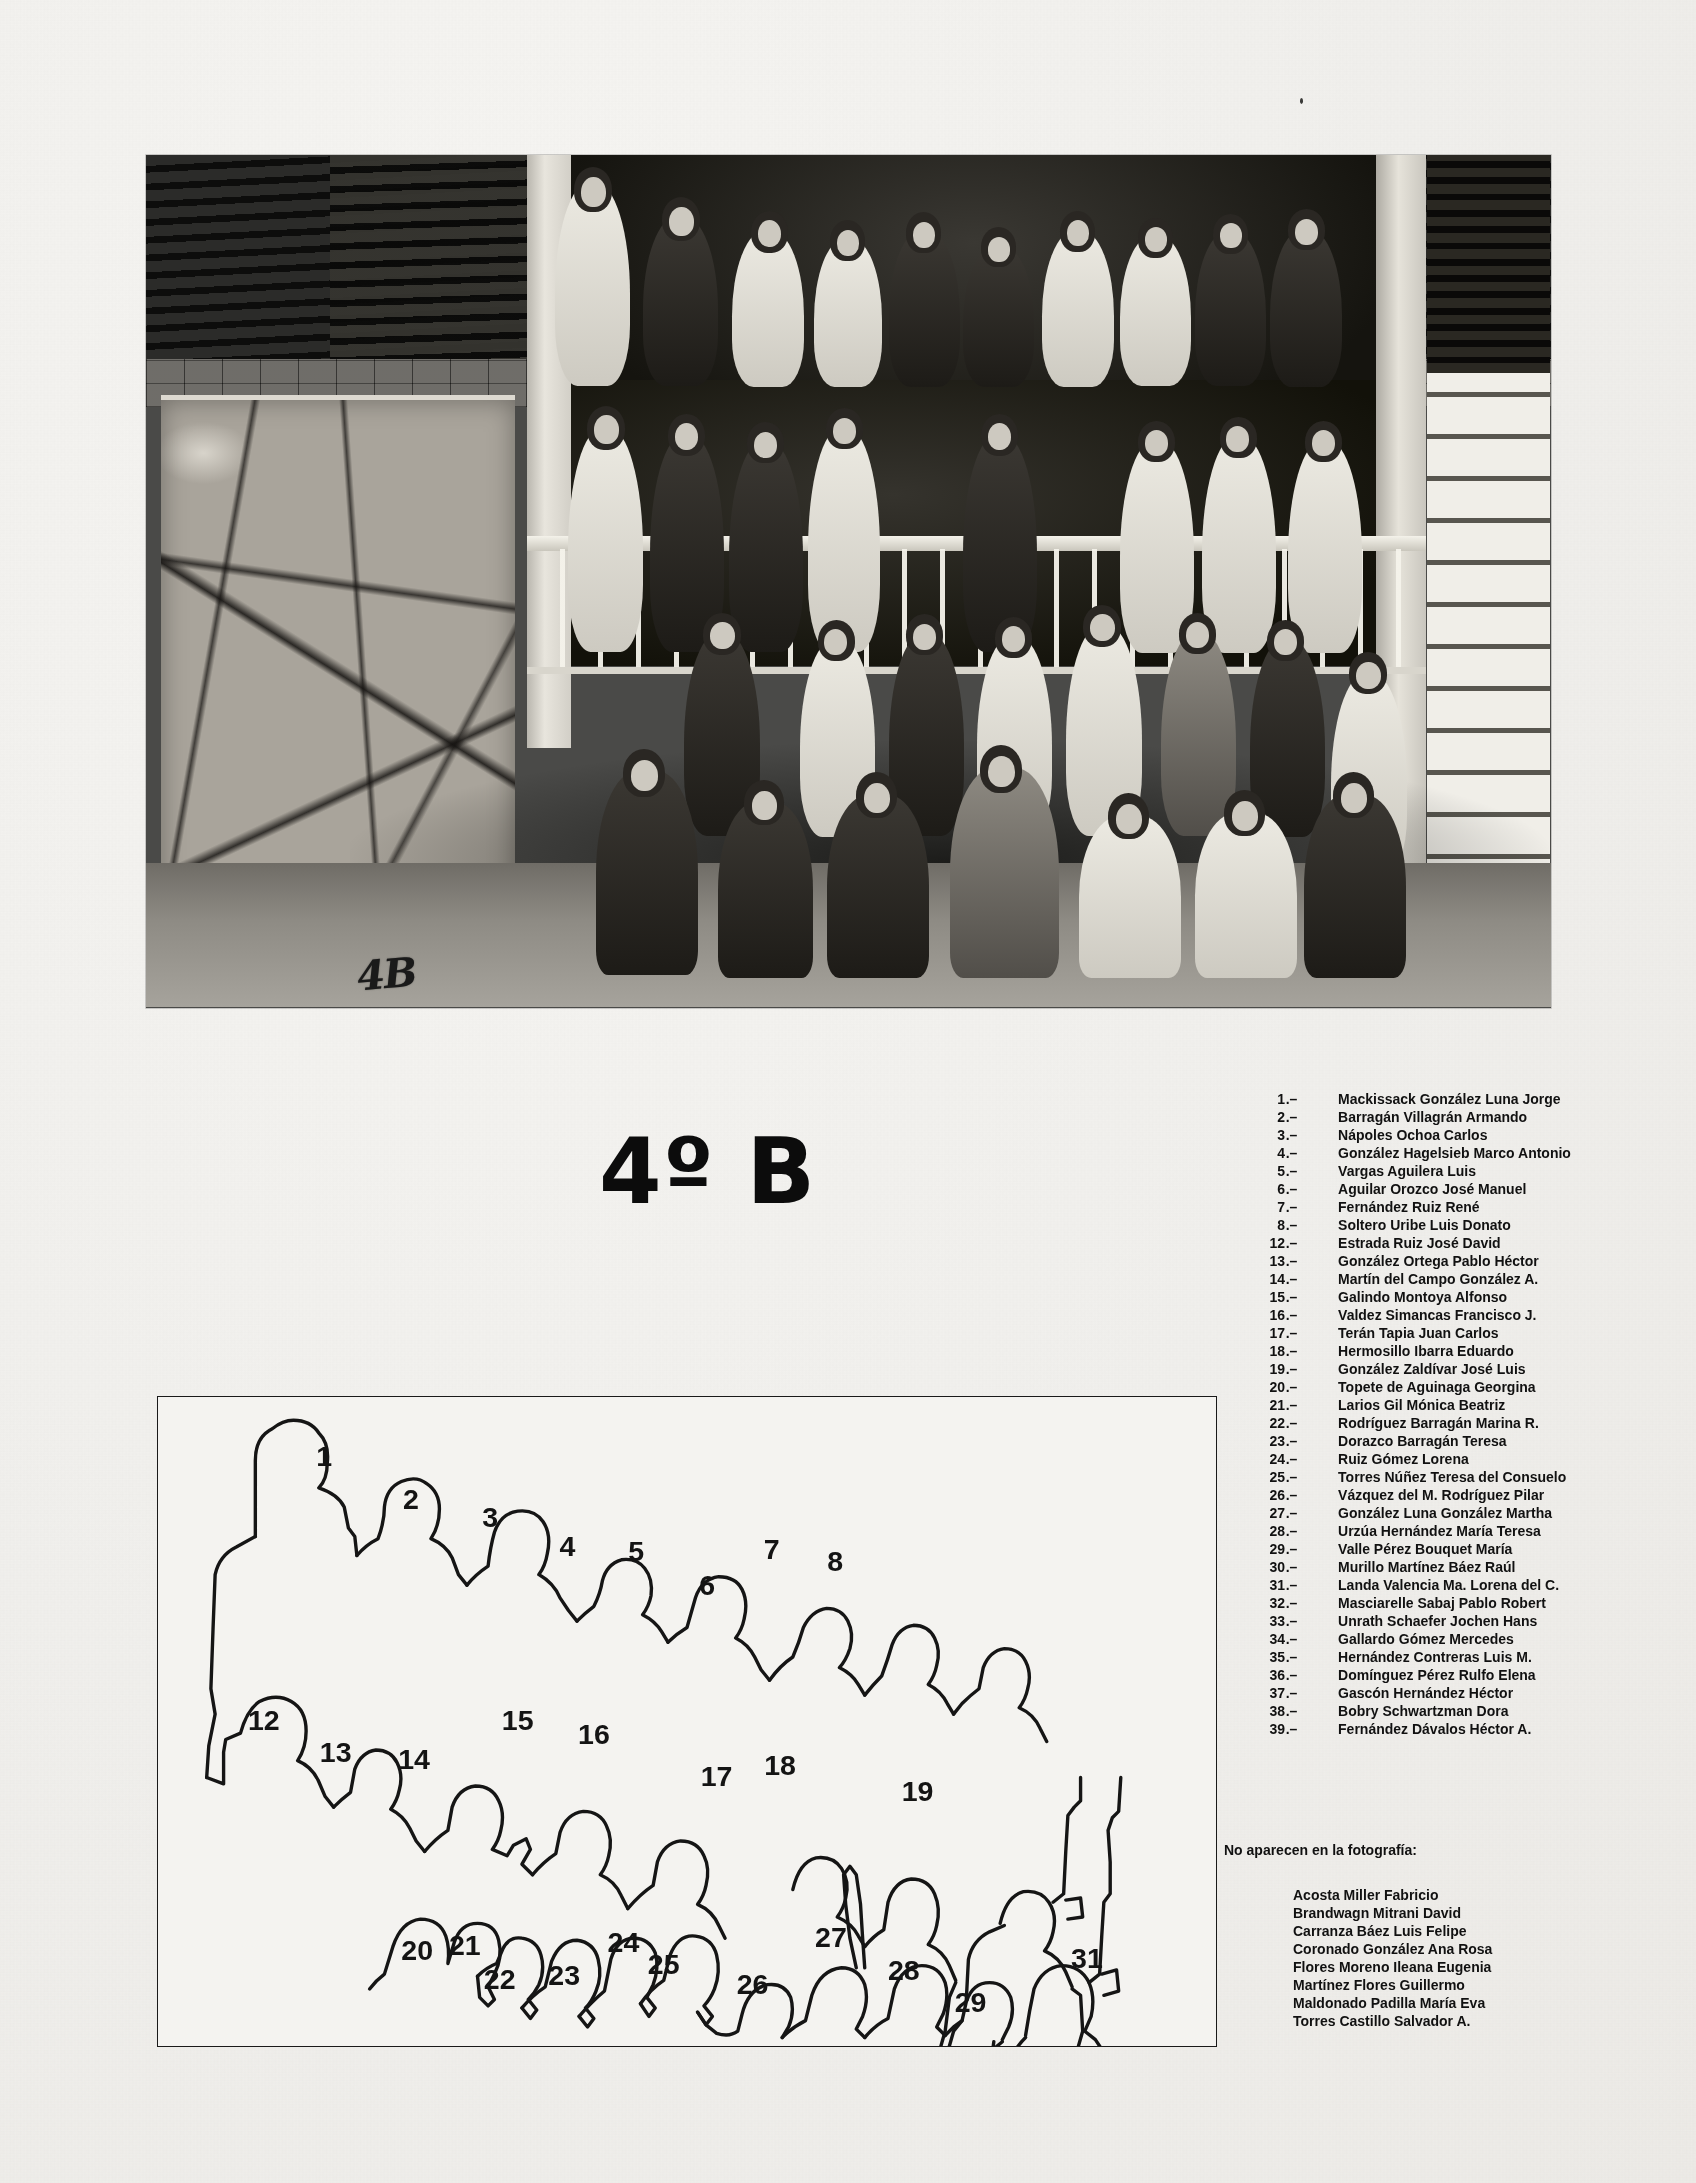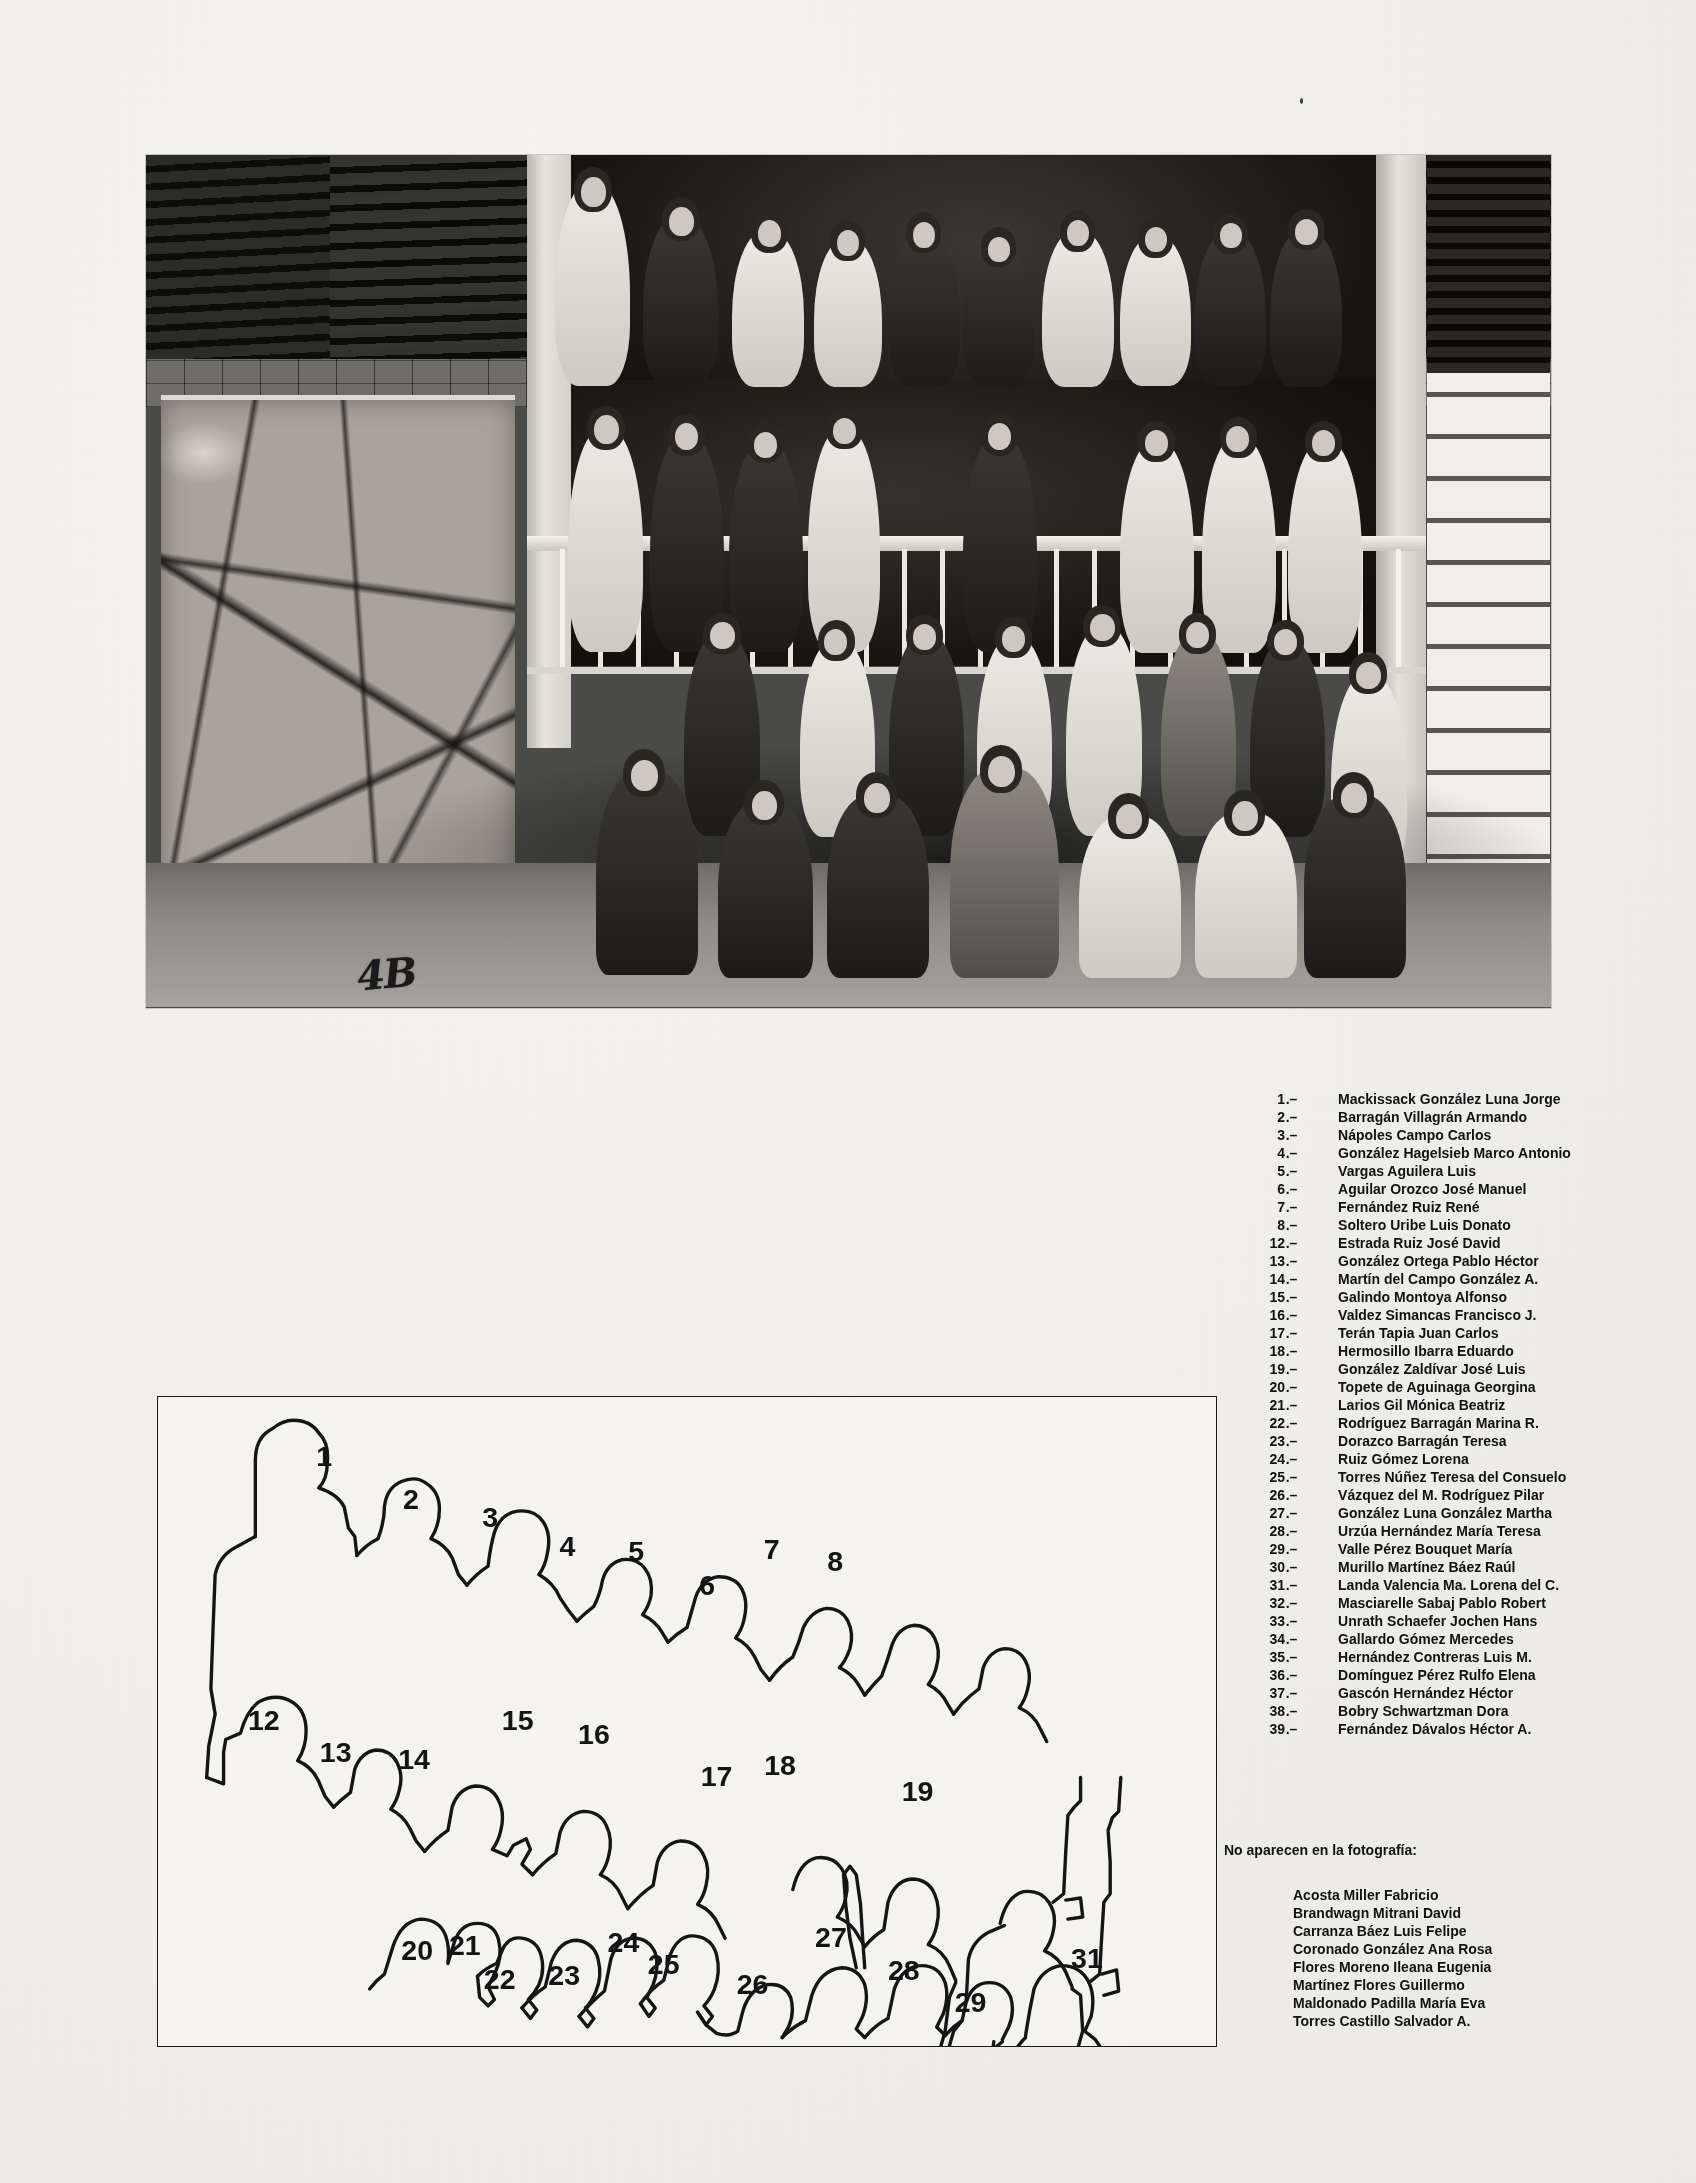"4º B" div.title { html: none -> <div> <span>4</span><span>º</span>&nbsp;<span>B</span> </div> }
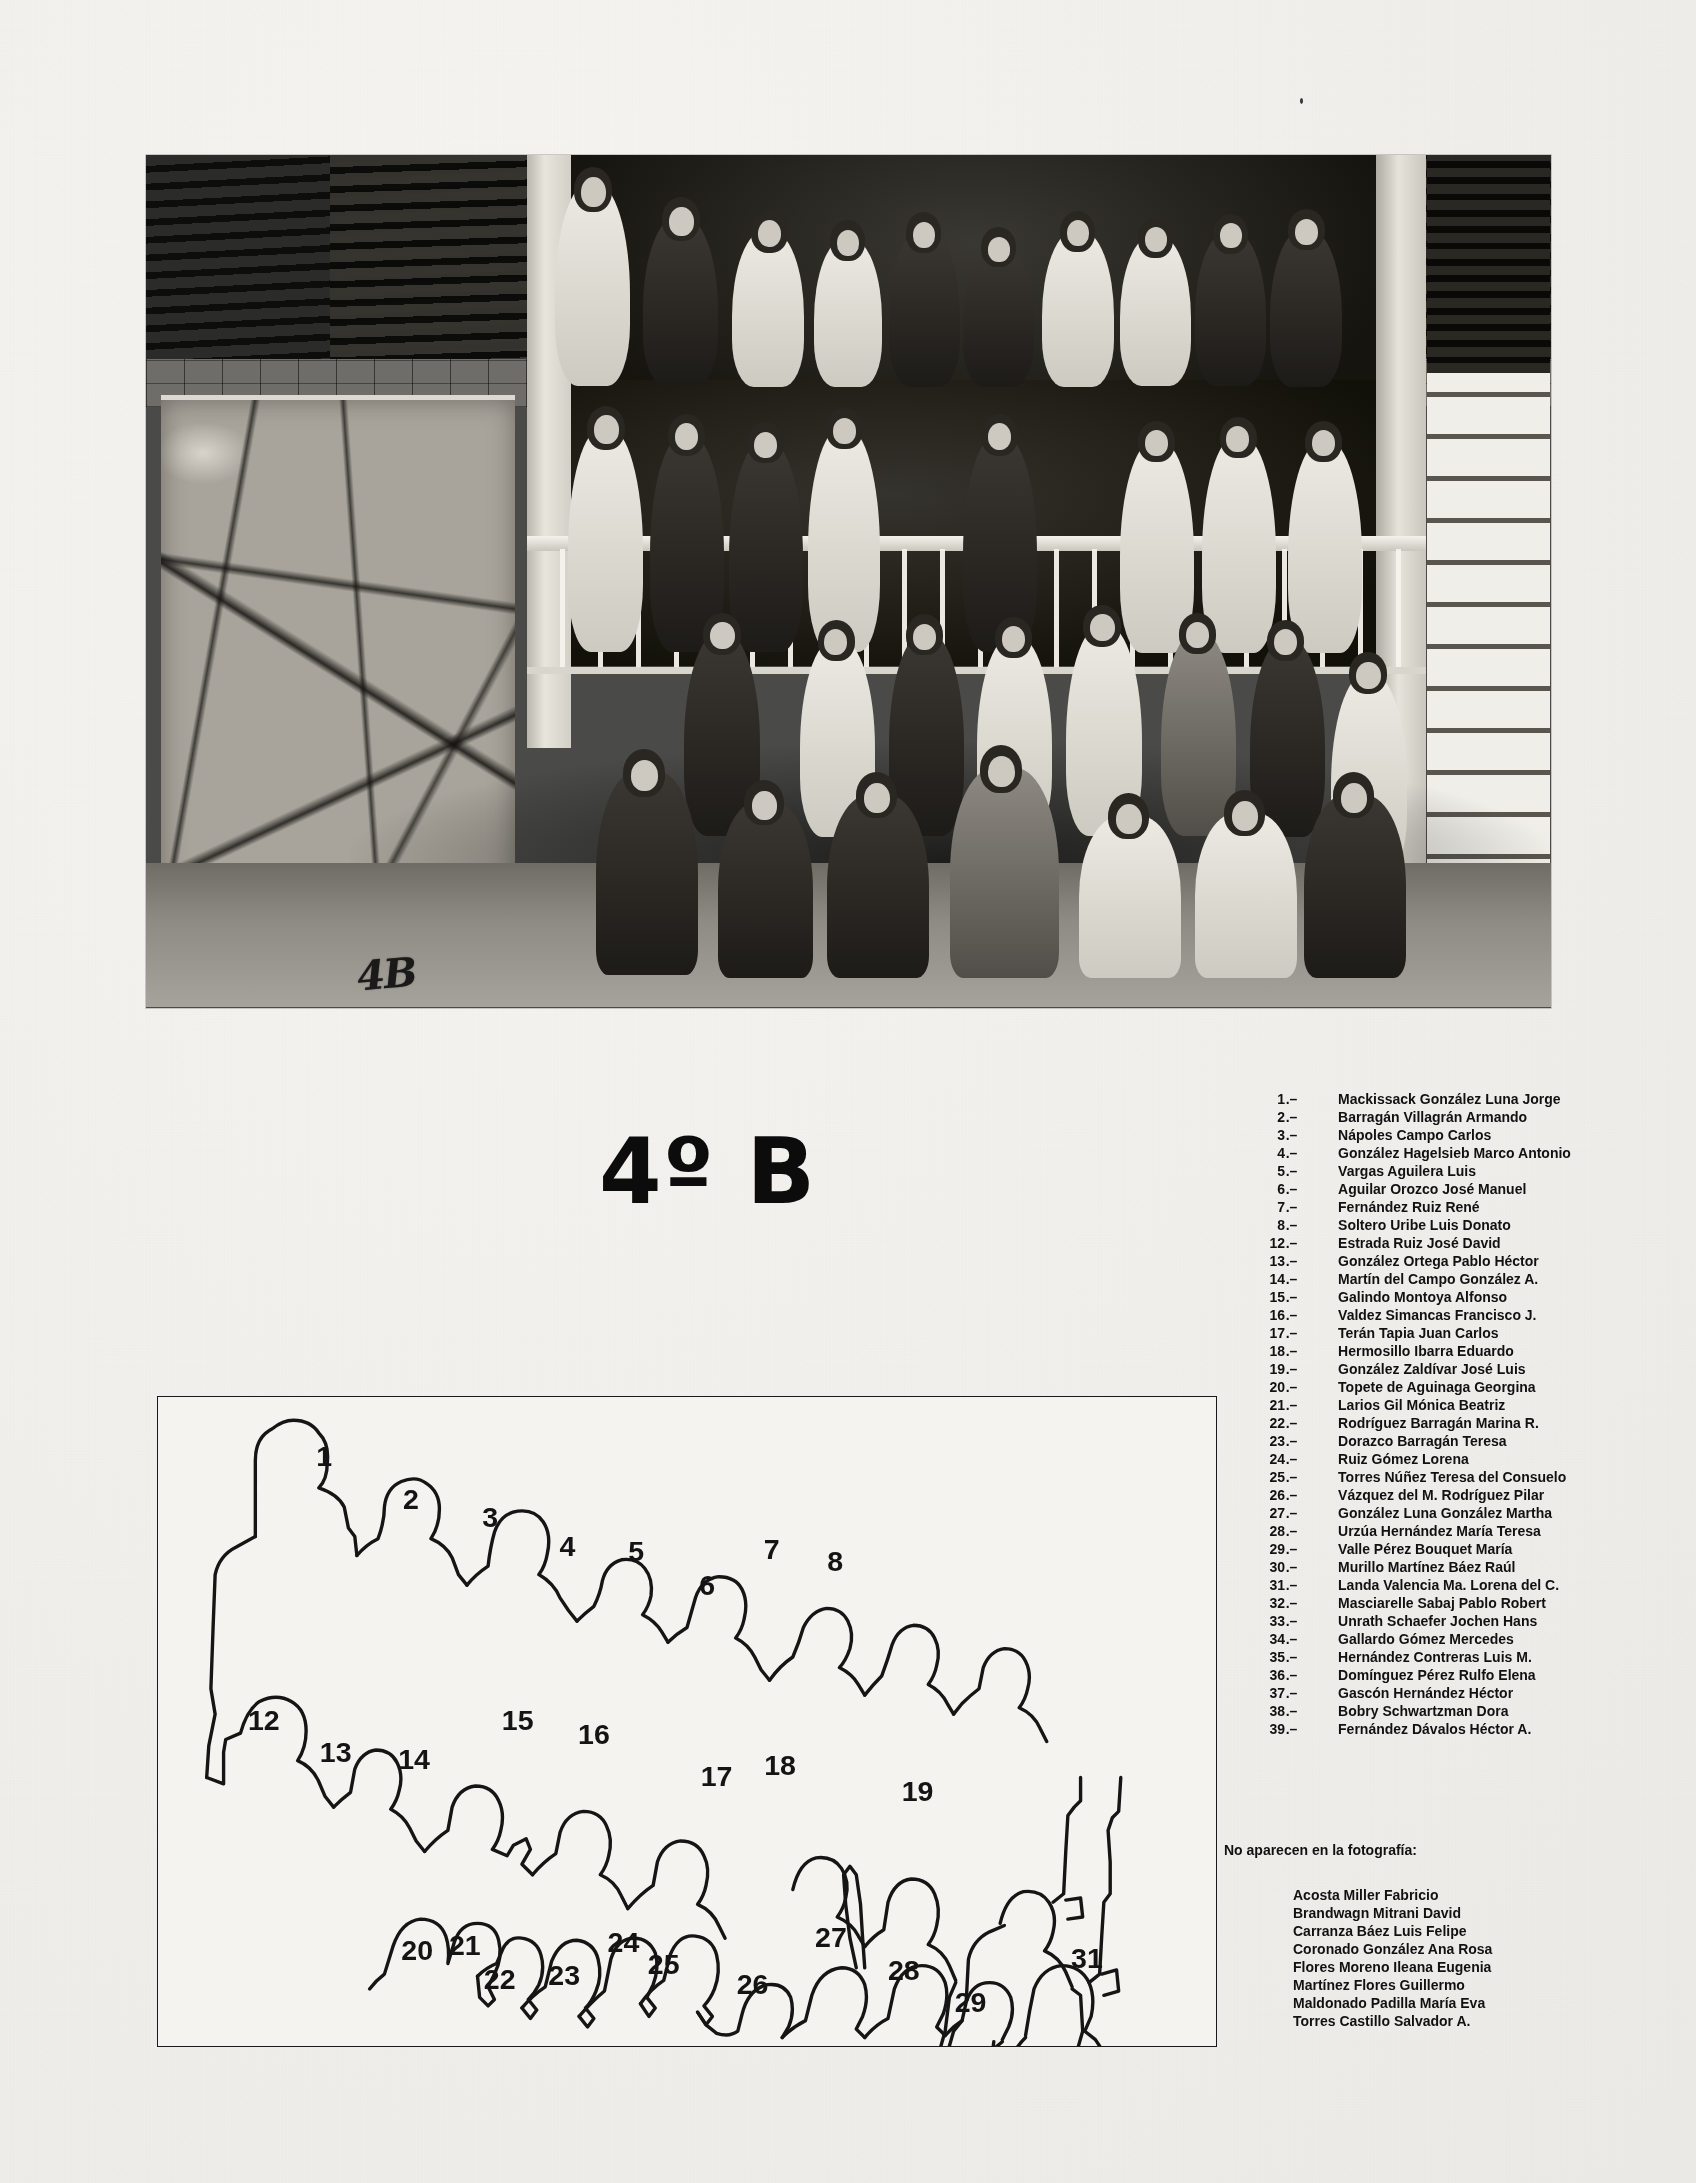"Nápoles Campo Carlos" span.nm { text: Campo -> Ochoa }
